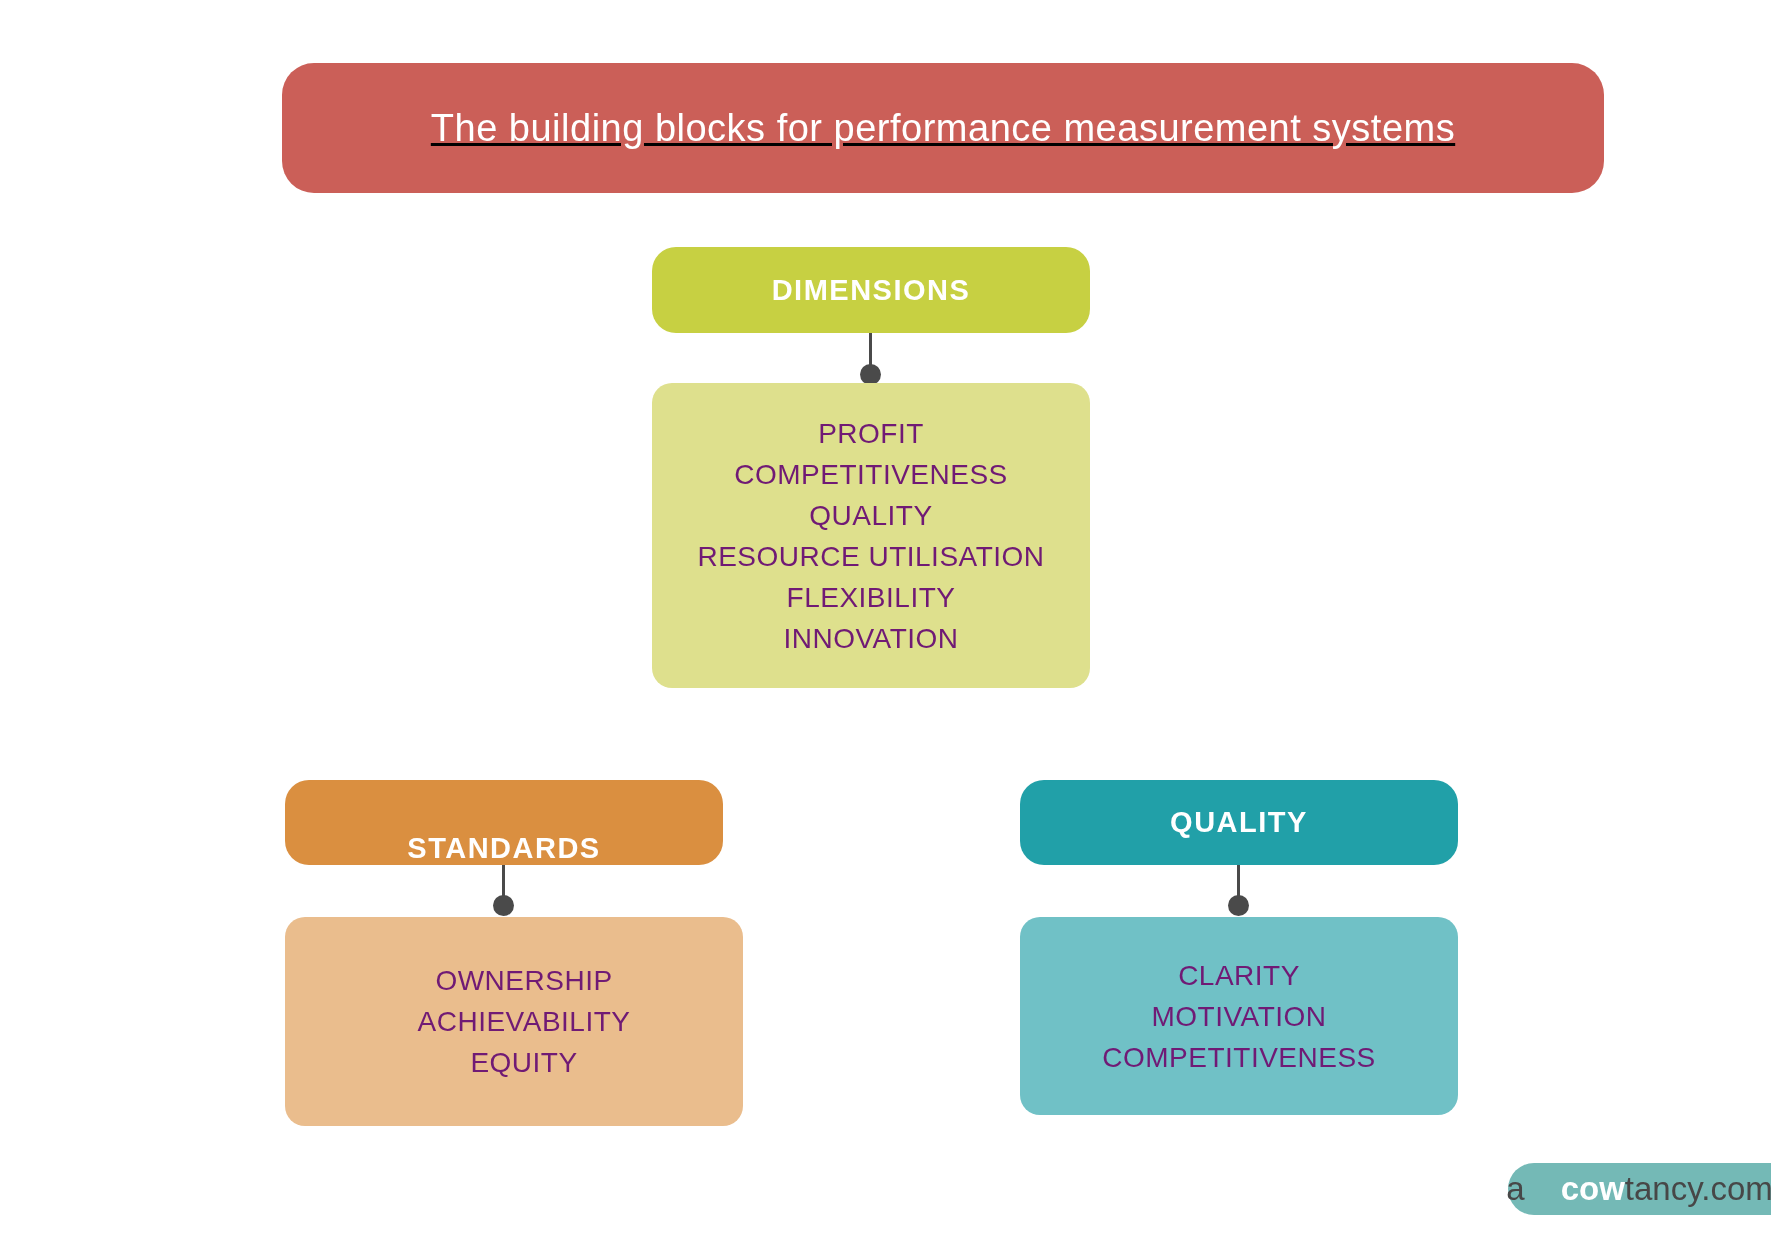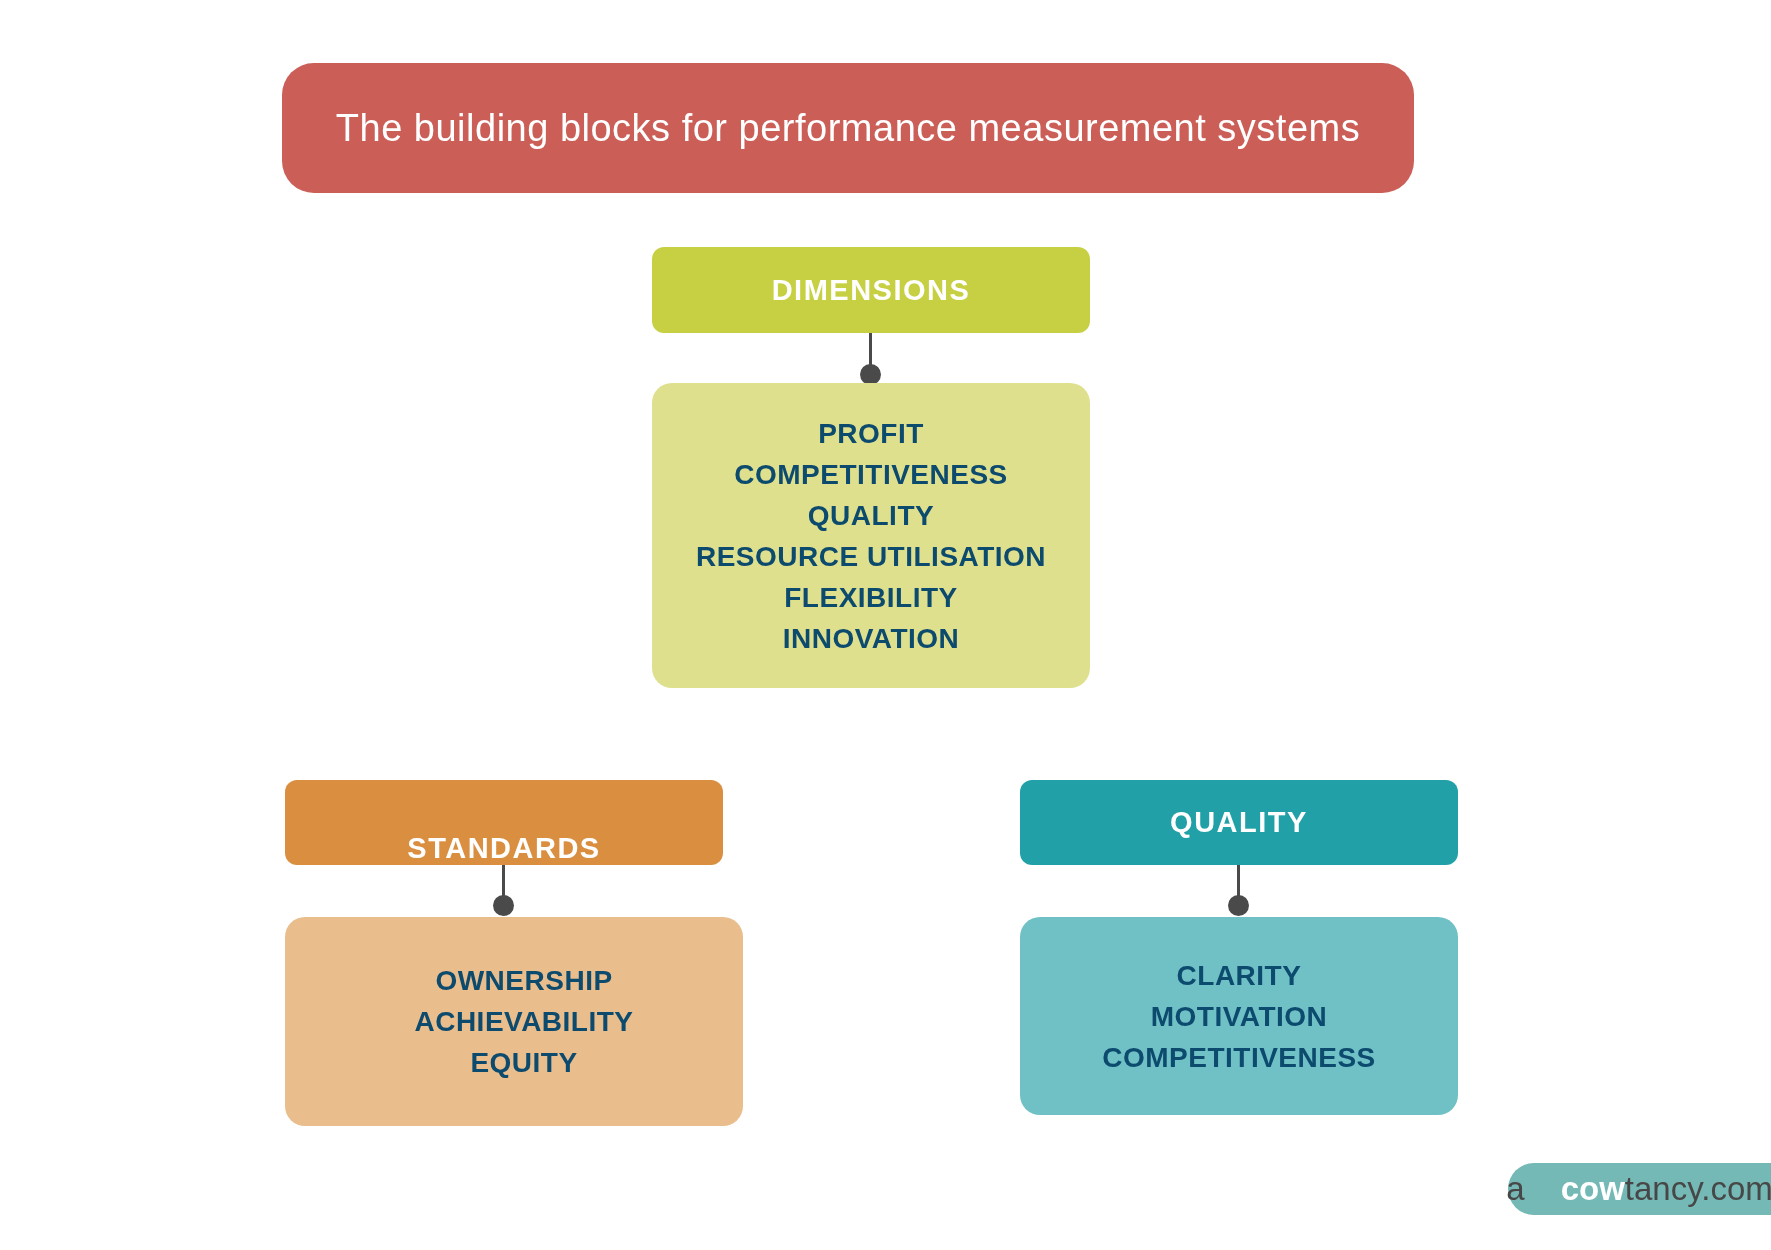"The building blocks for performance" .title-box { text-decoration: none -> underline; width: 1132px -> 1322px }
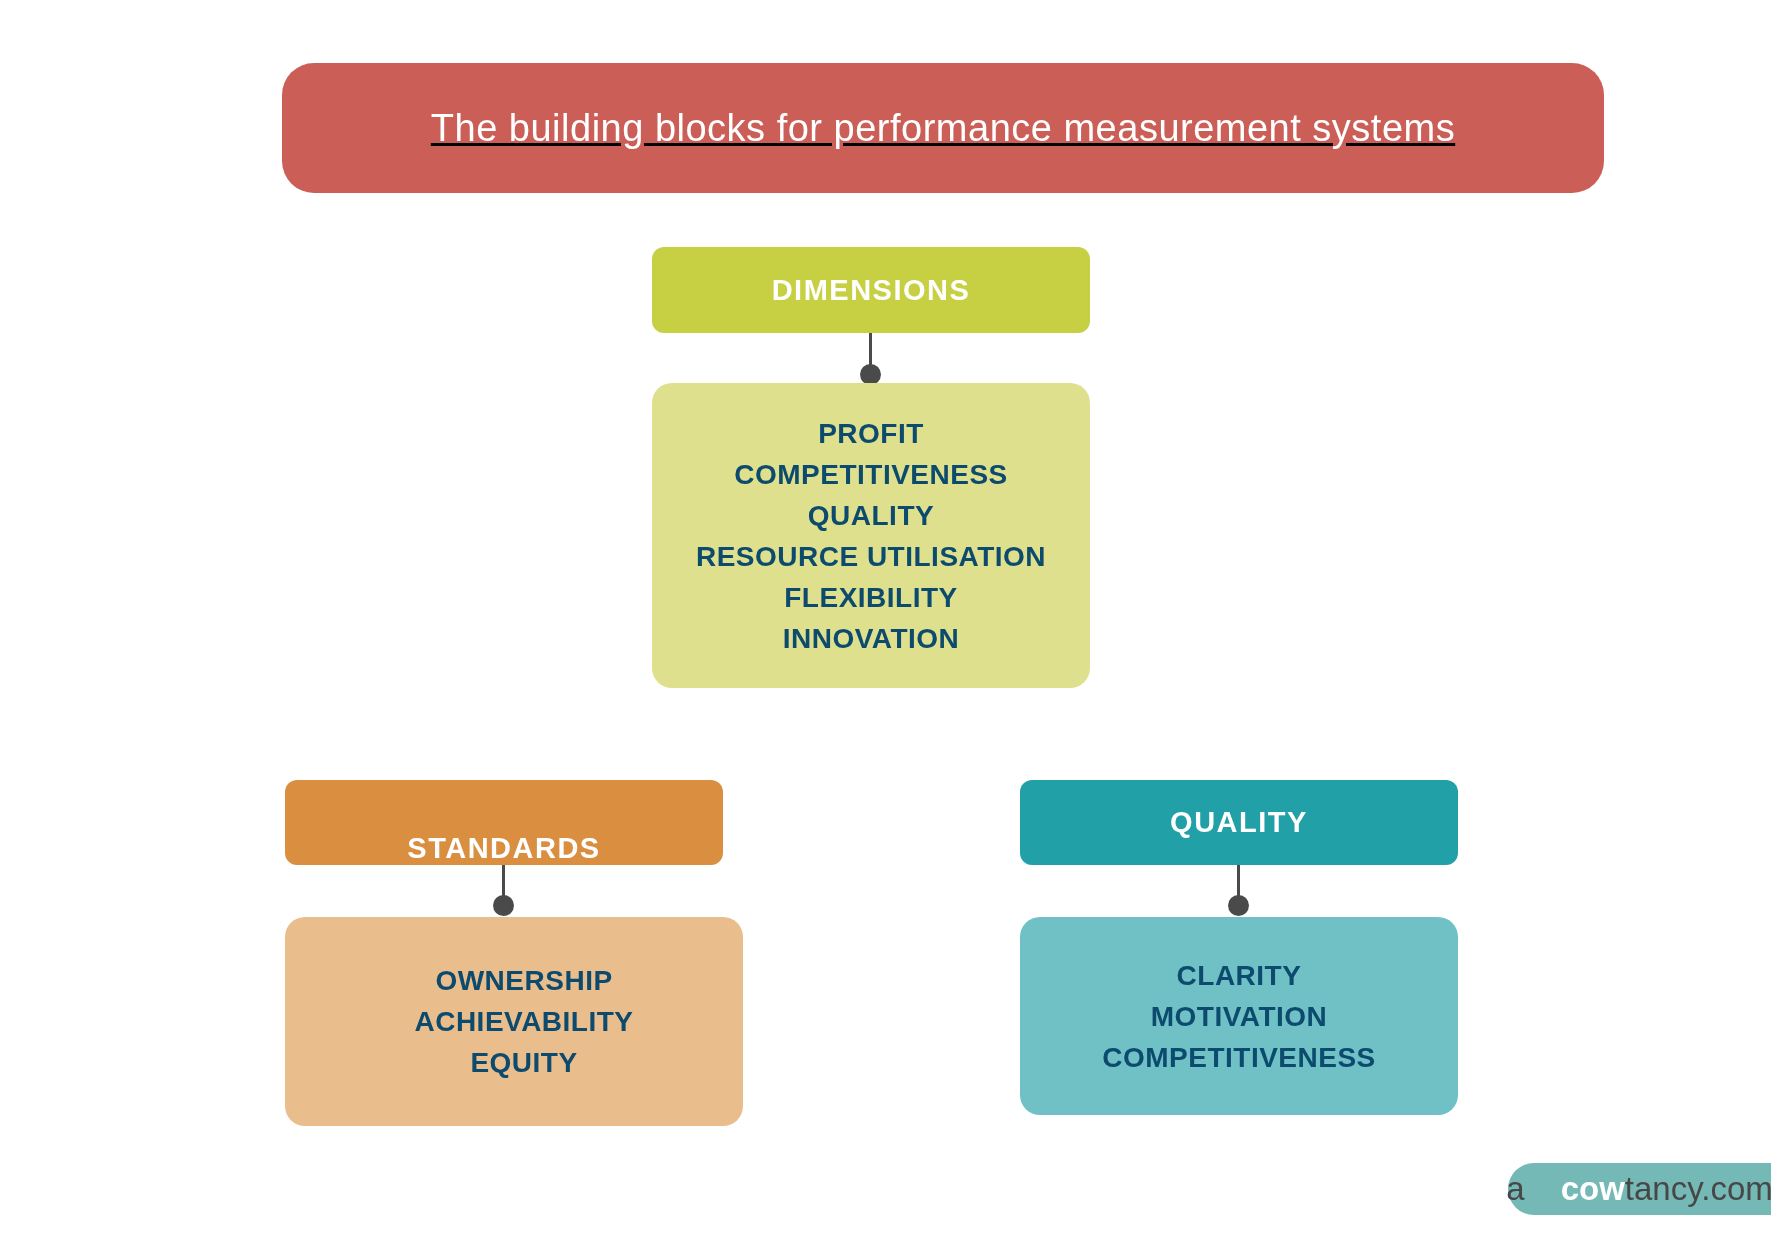"DIMENSIONS" .header-box { border-radius: 12px -> 24px }
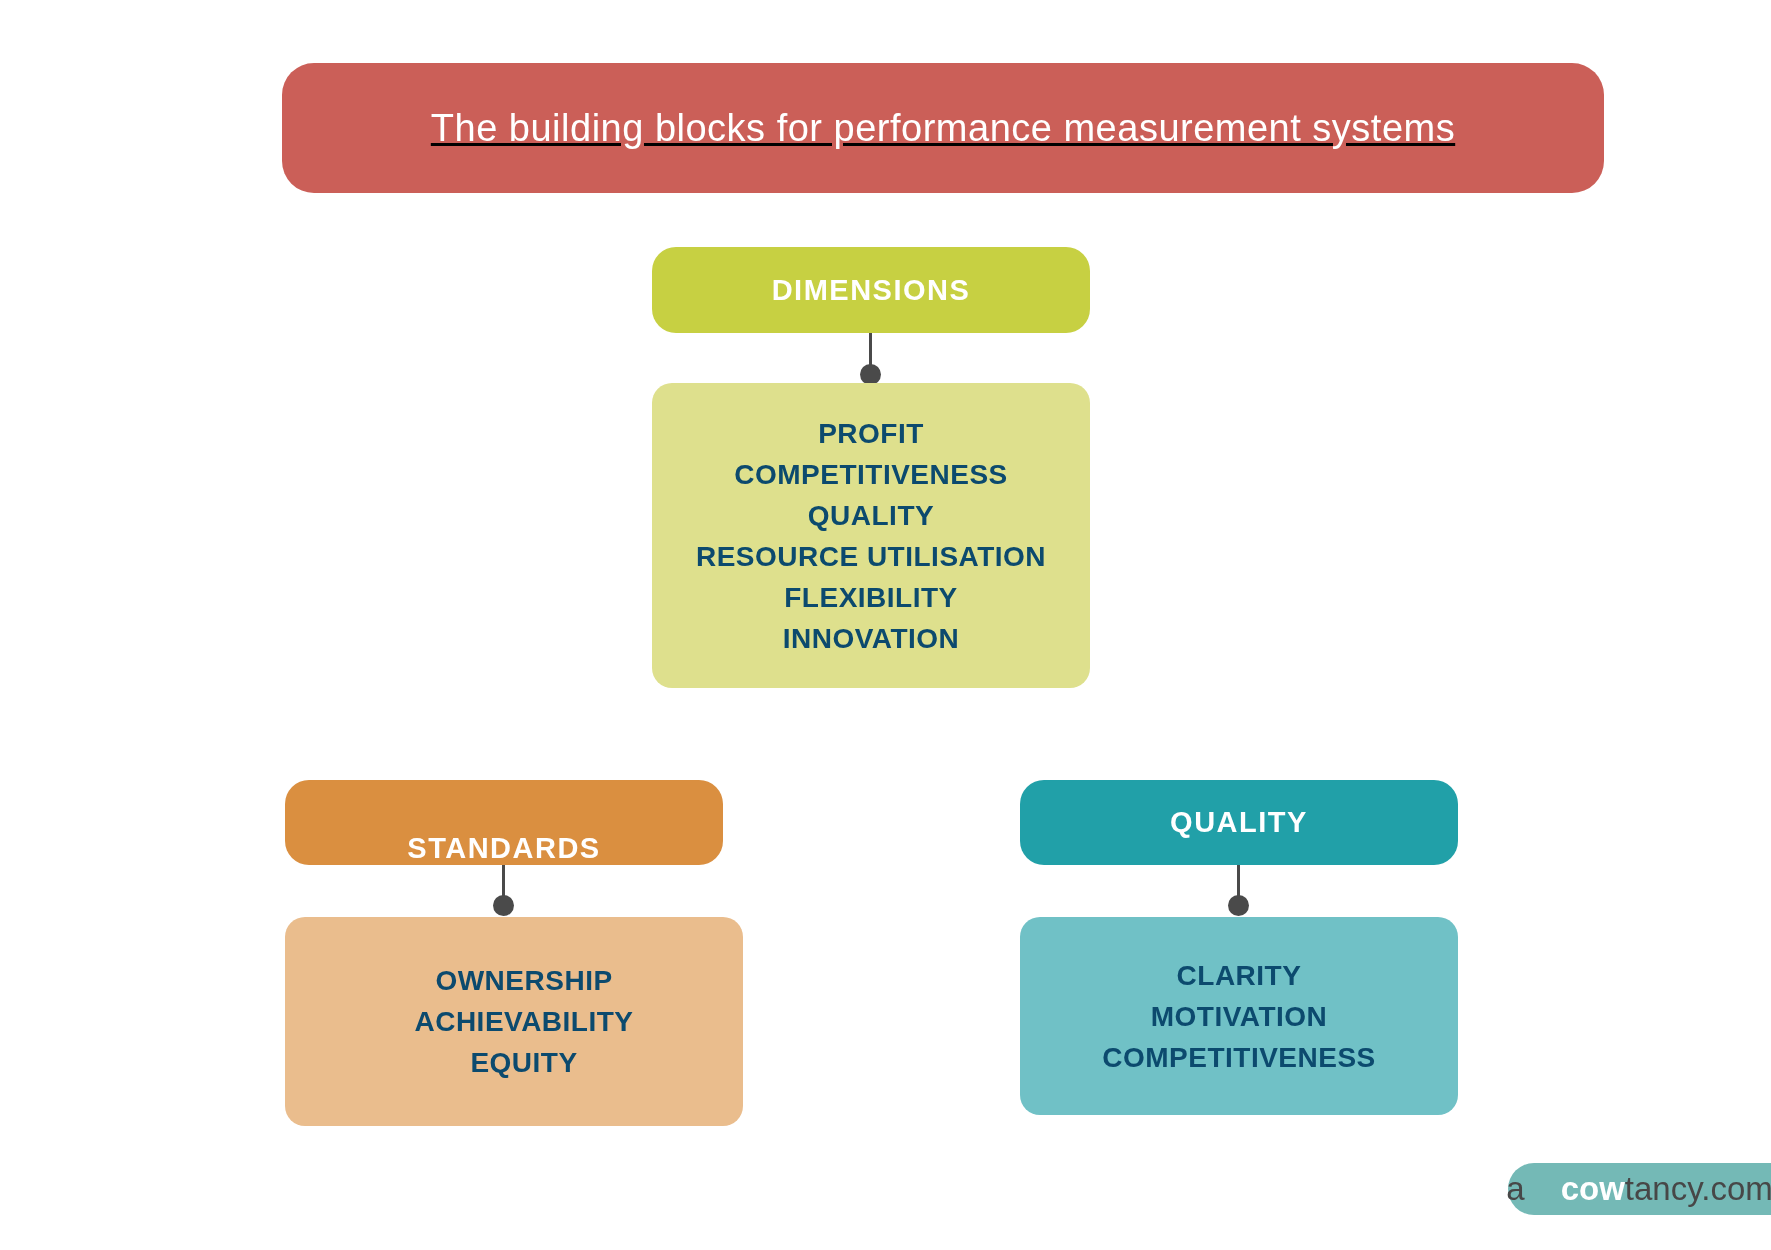"PROFIT" .content-box { color: #0c4a6e -> #701a75; font-weight: 700 -> 400 }
